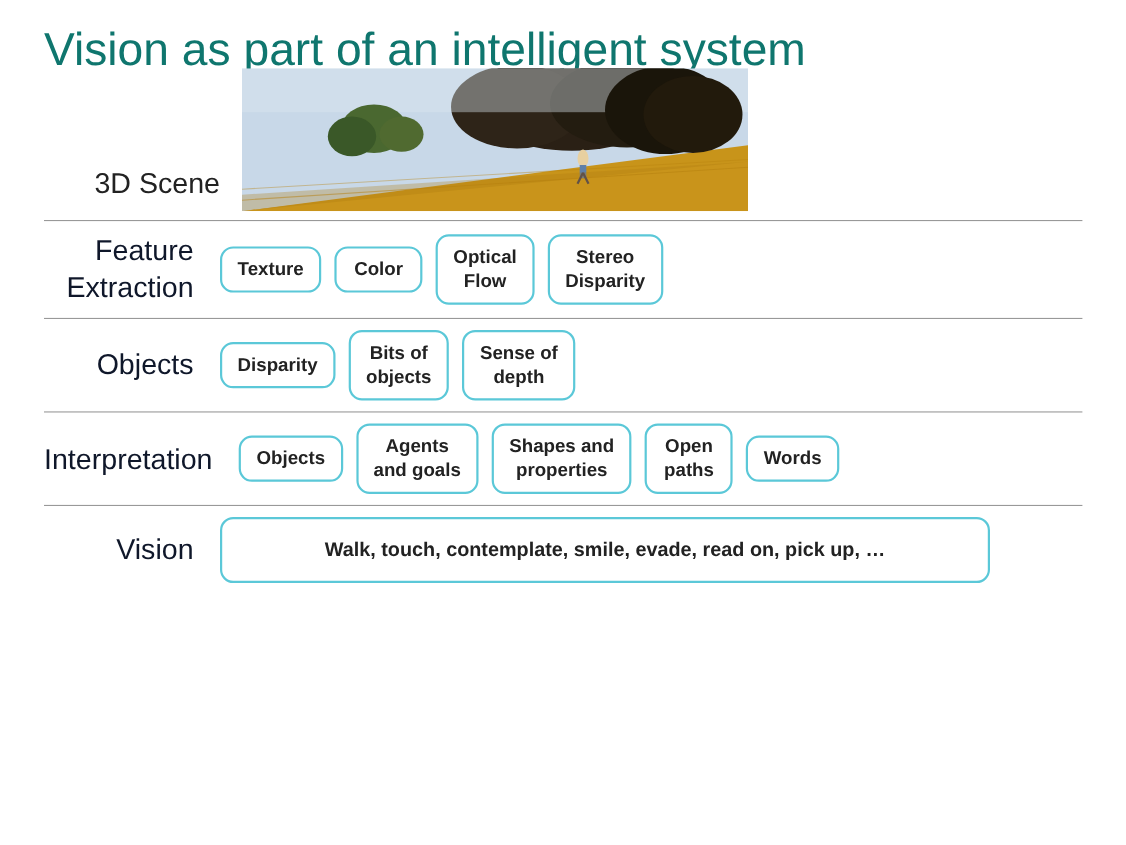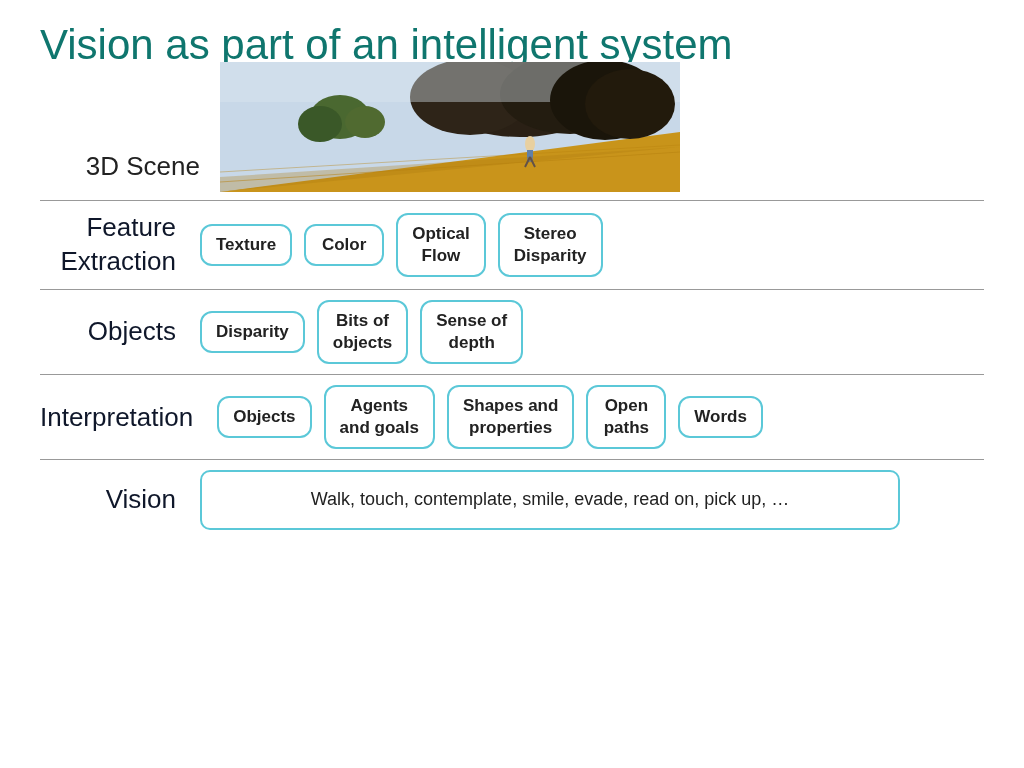"Walk, touch, contemplate, smile, evade," .box.action-box { border-radius: 10px -> none; font-weight: 400 -> 700 }
